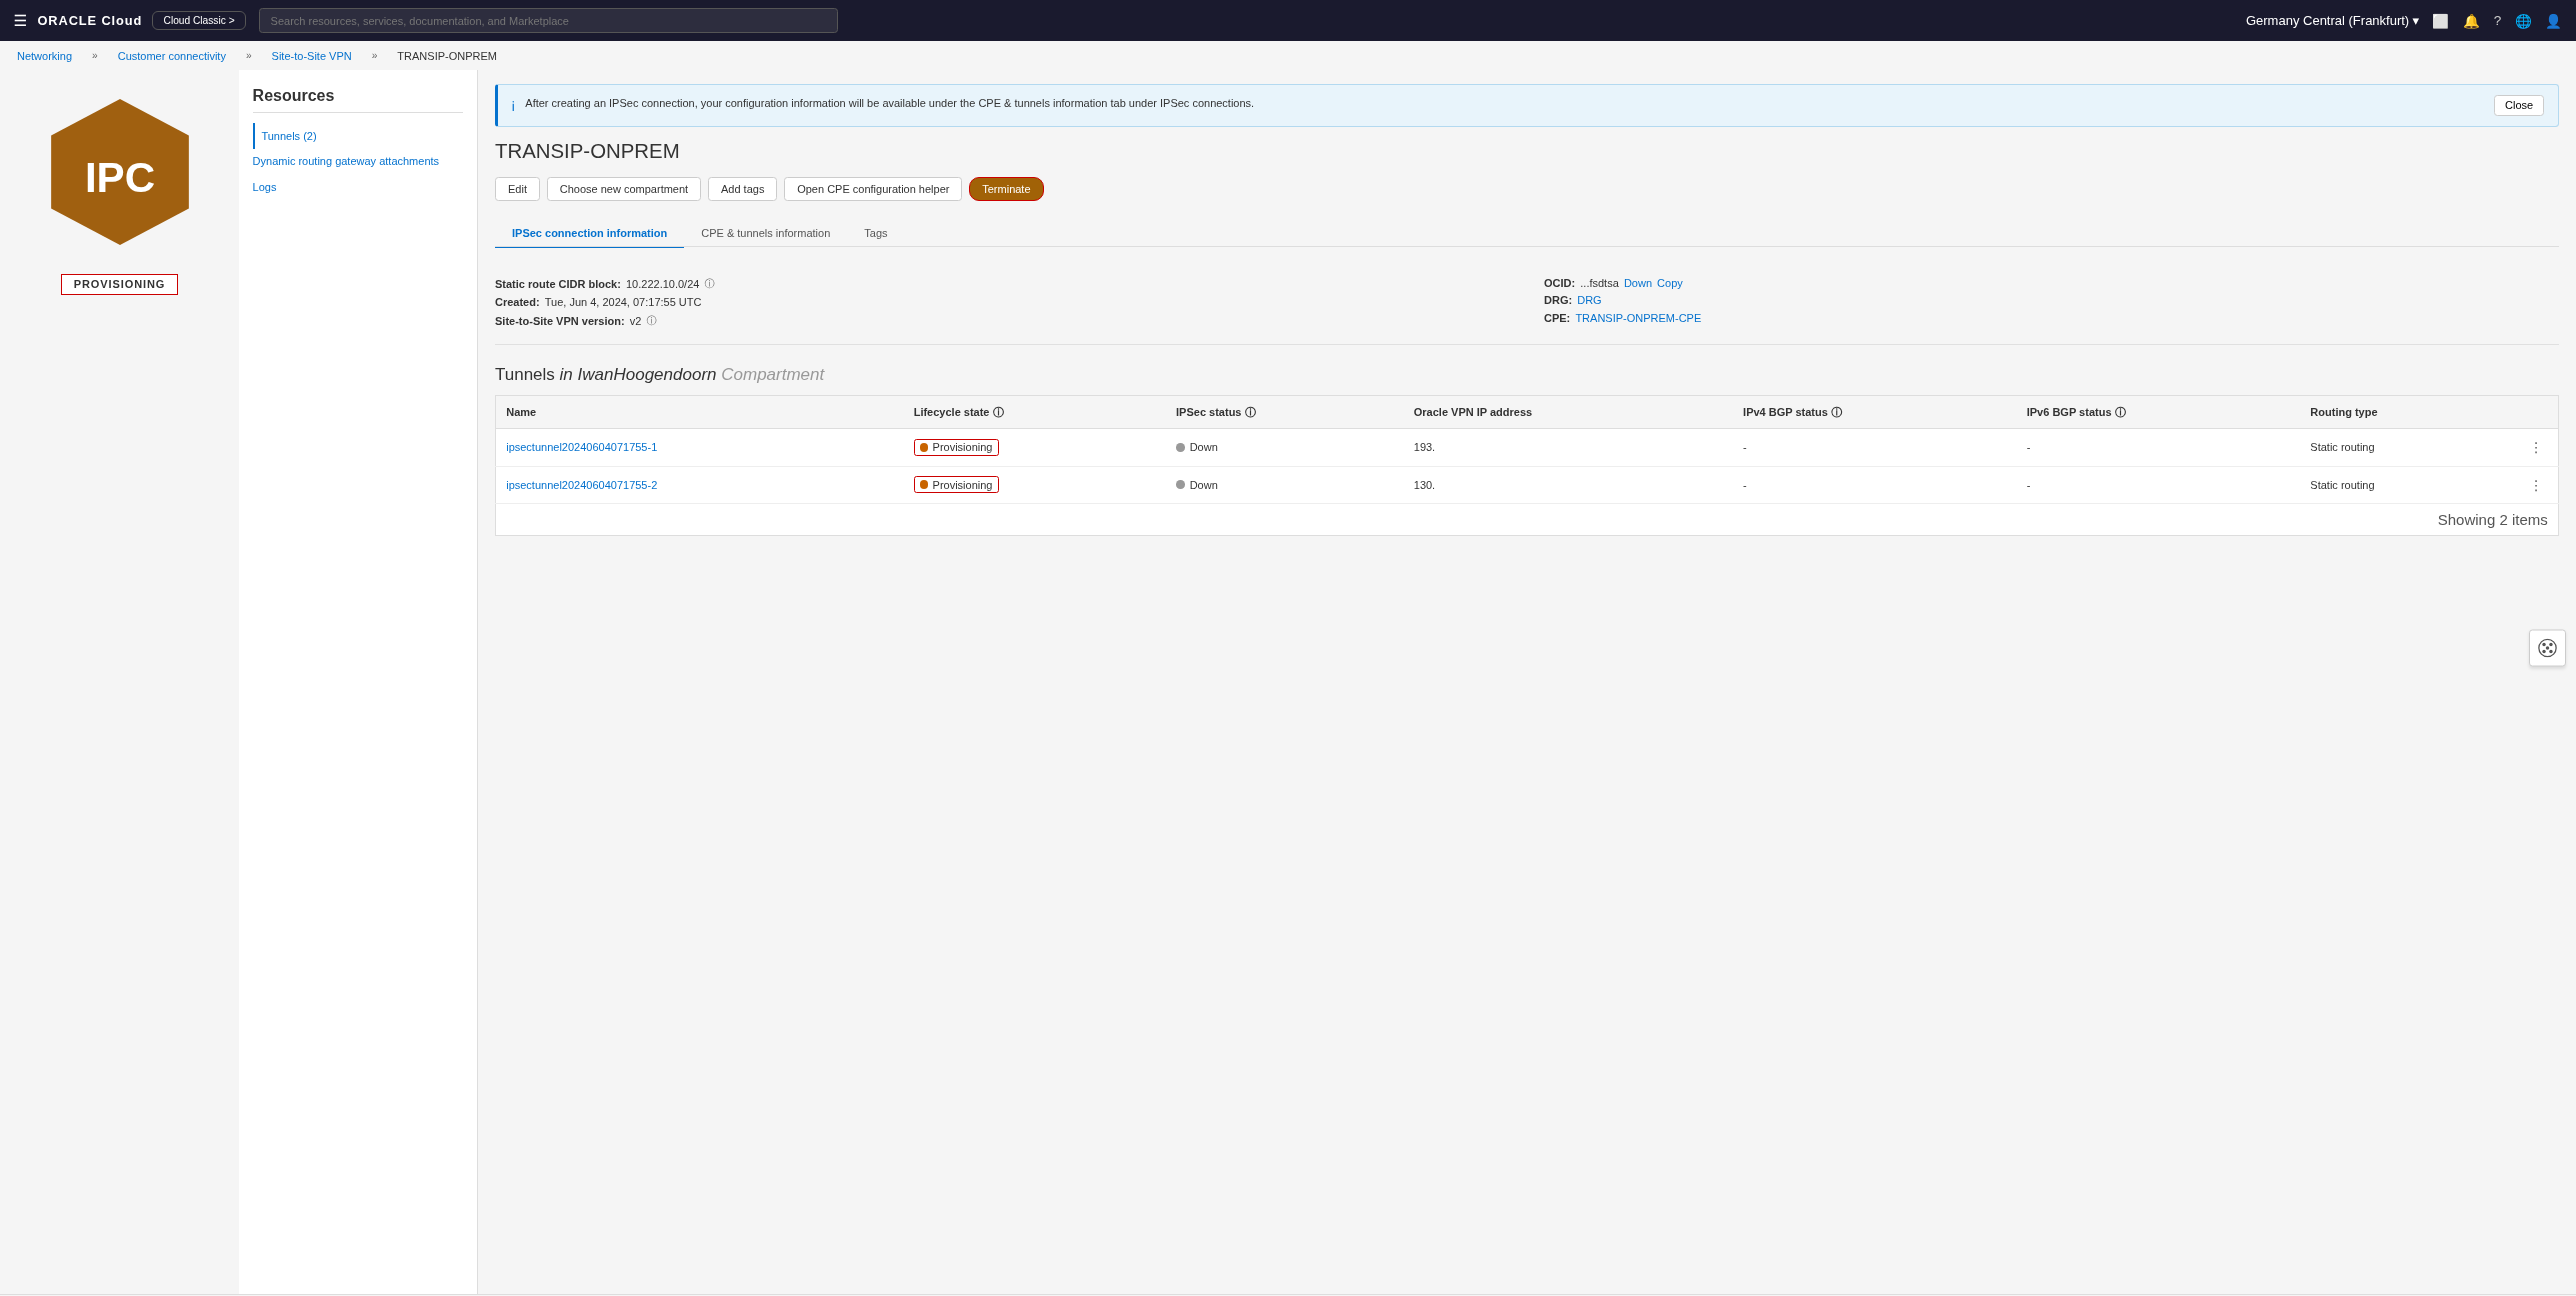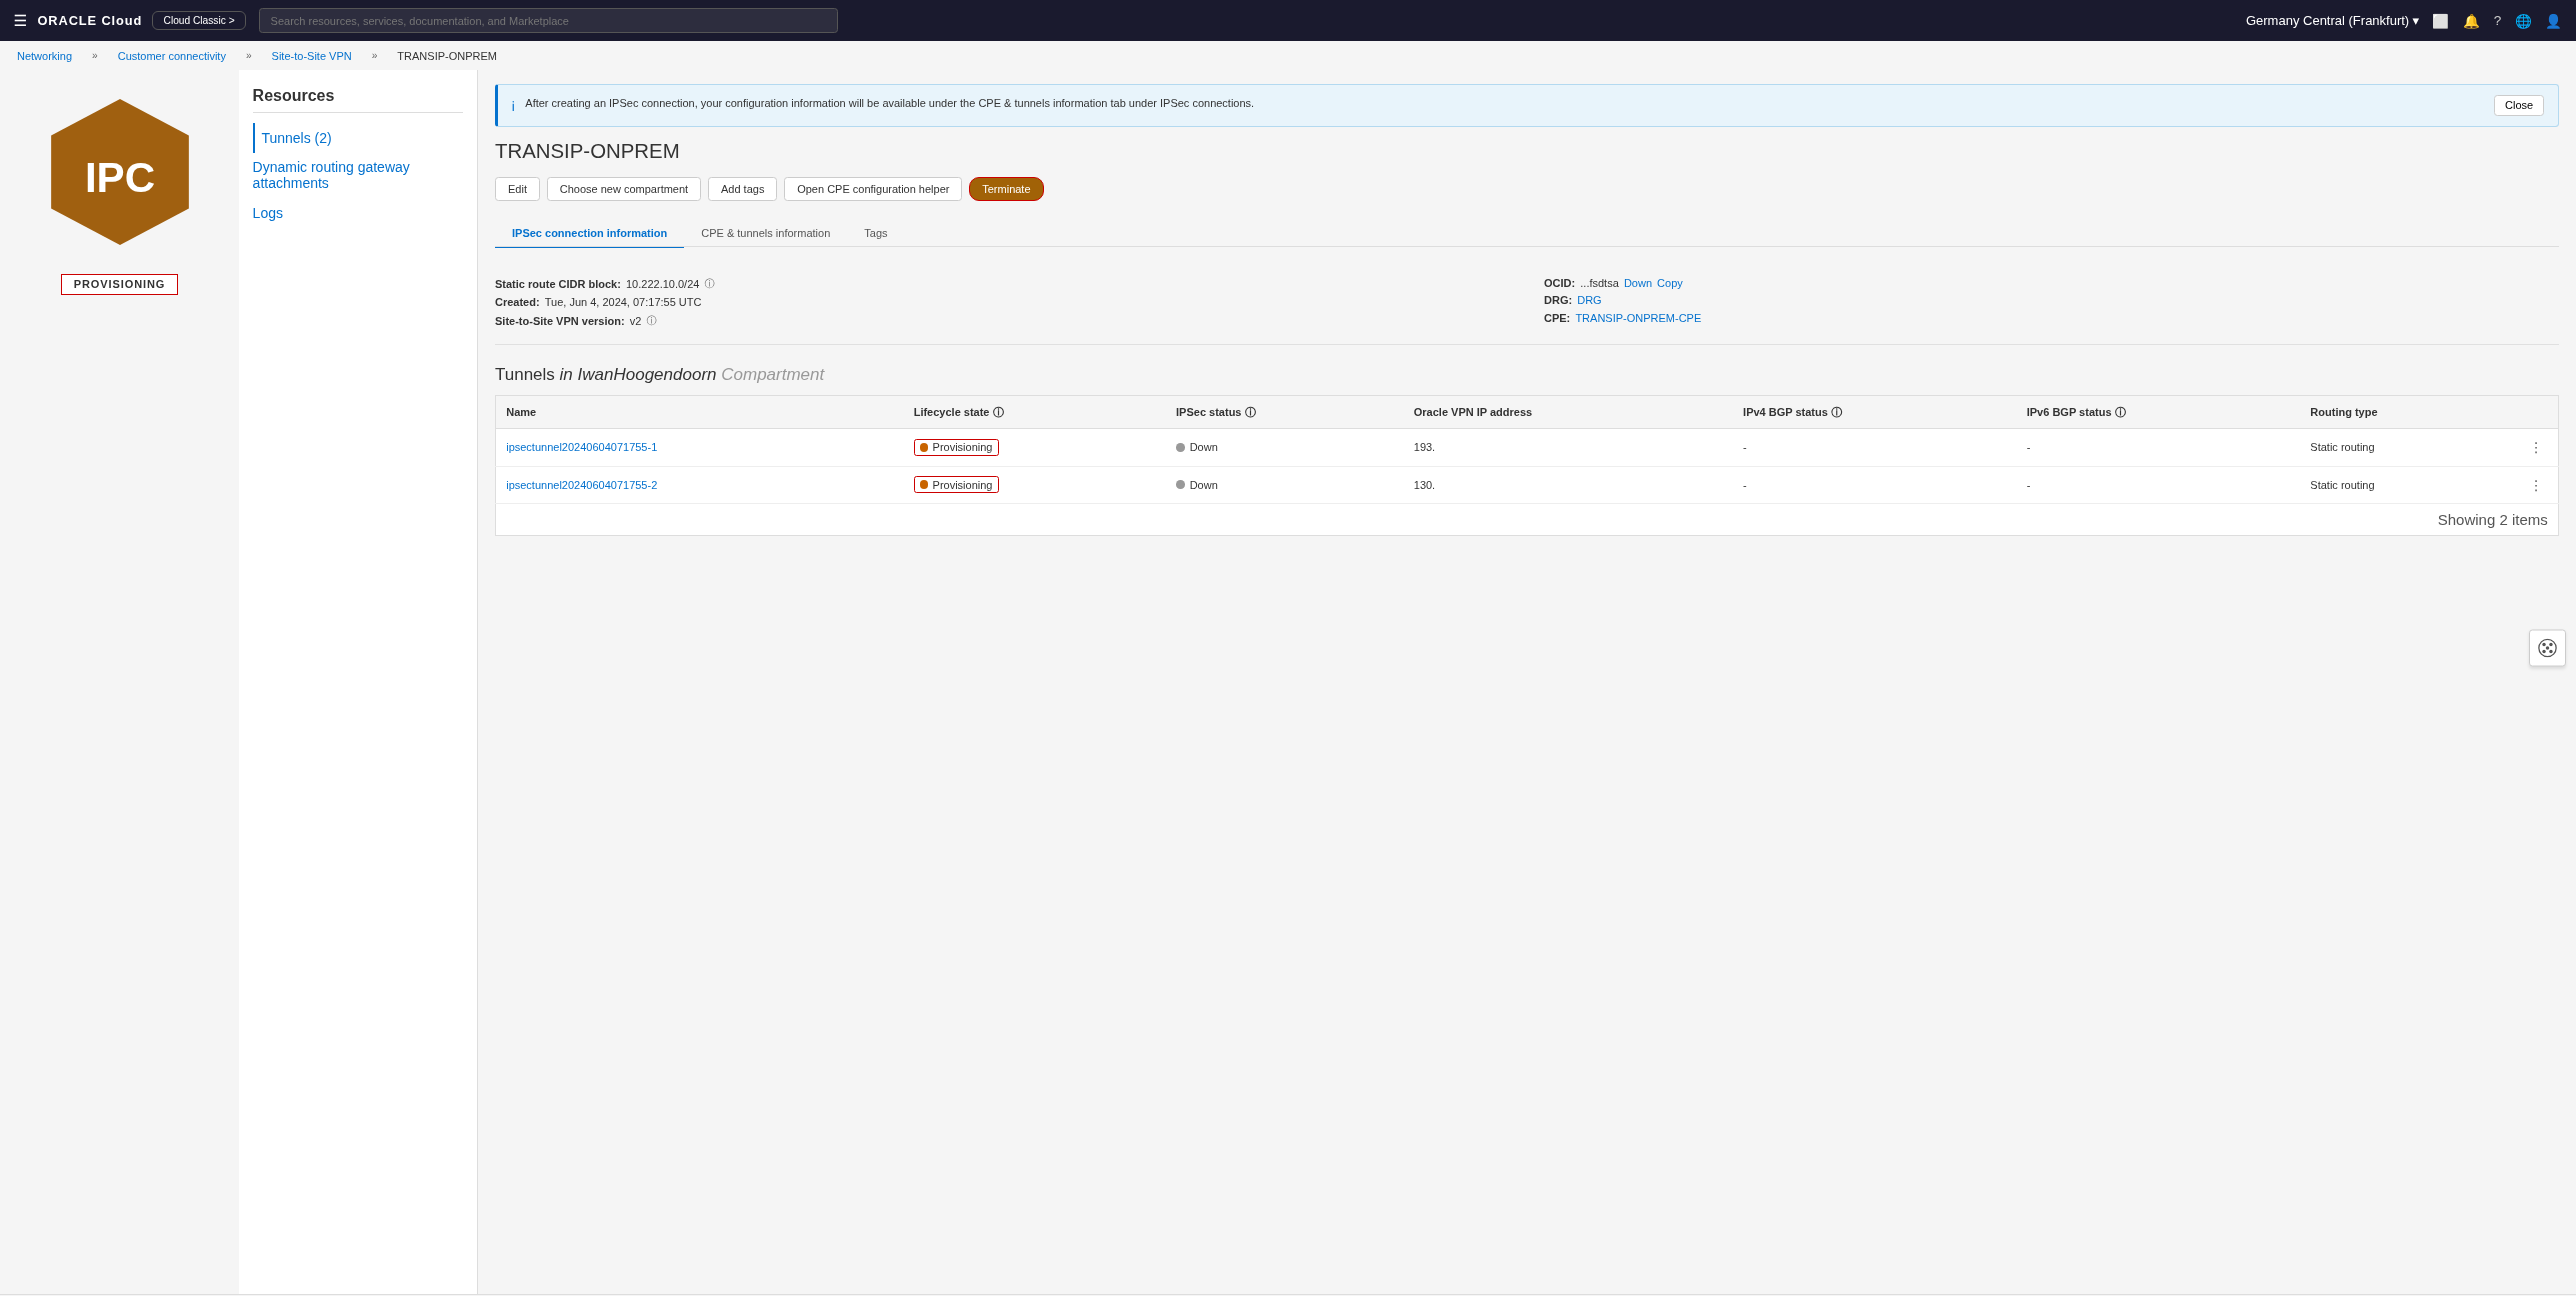"Tunnels (2)" .resource-item { font-size: 14px -> 11px }
